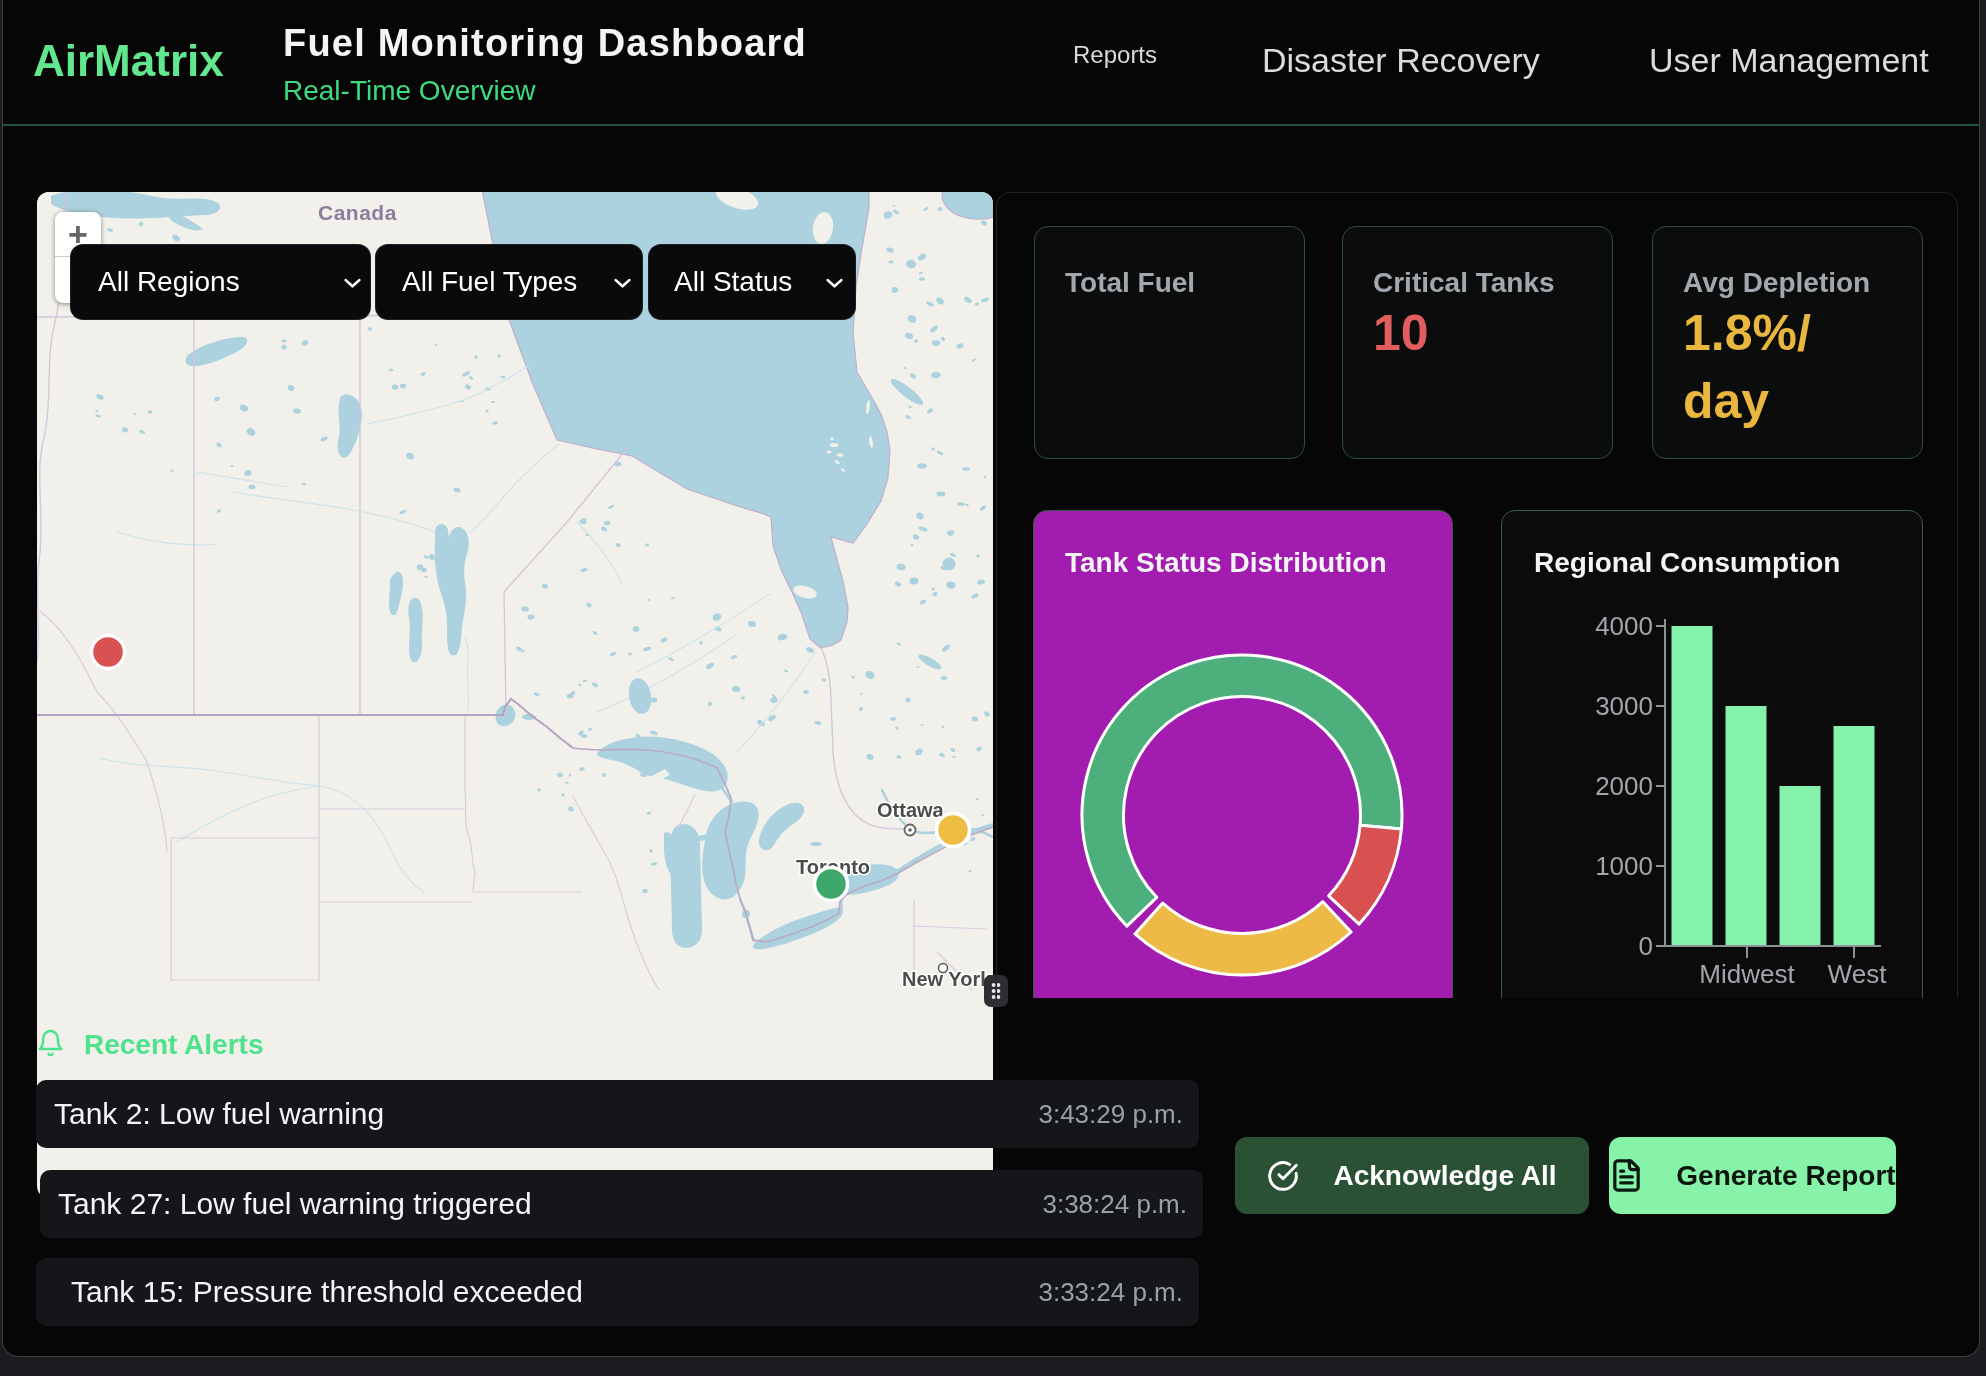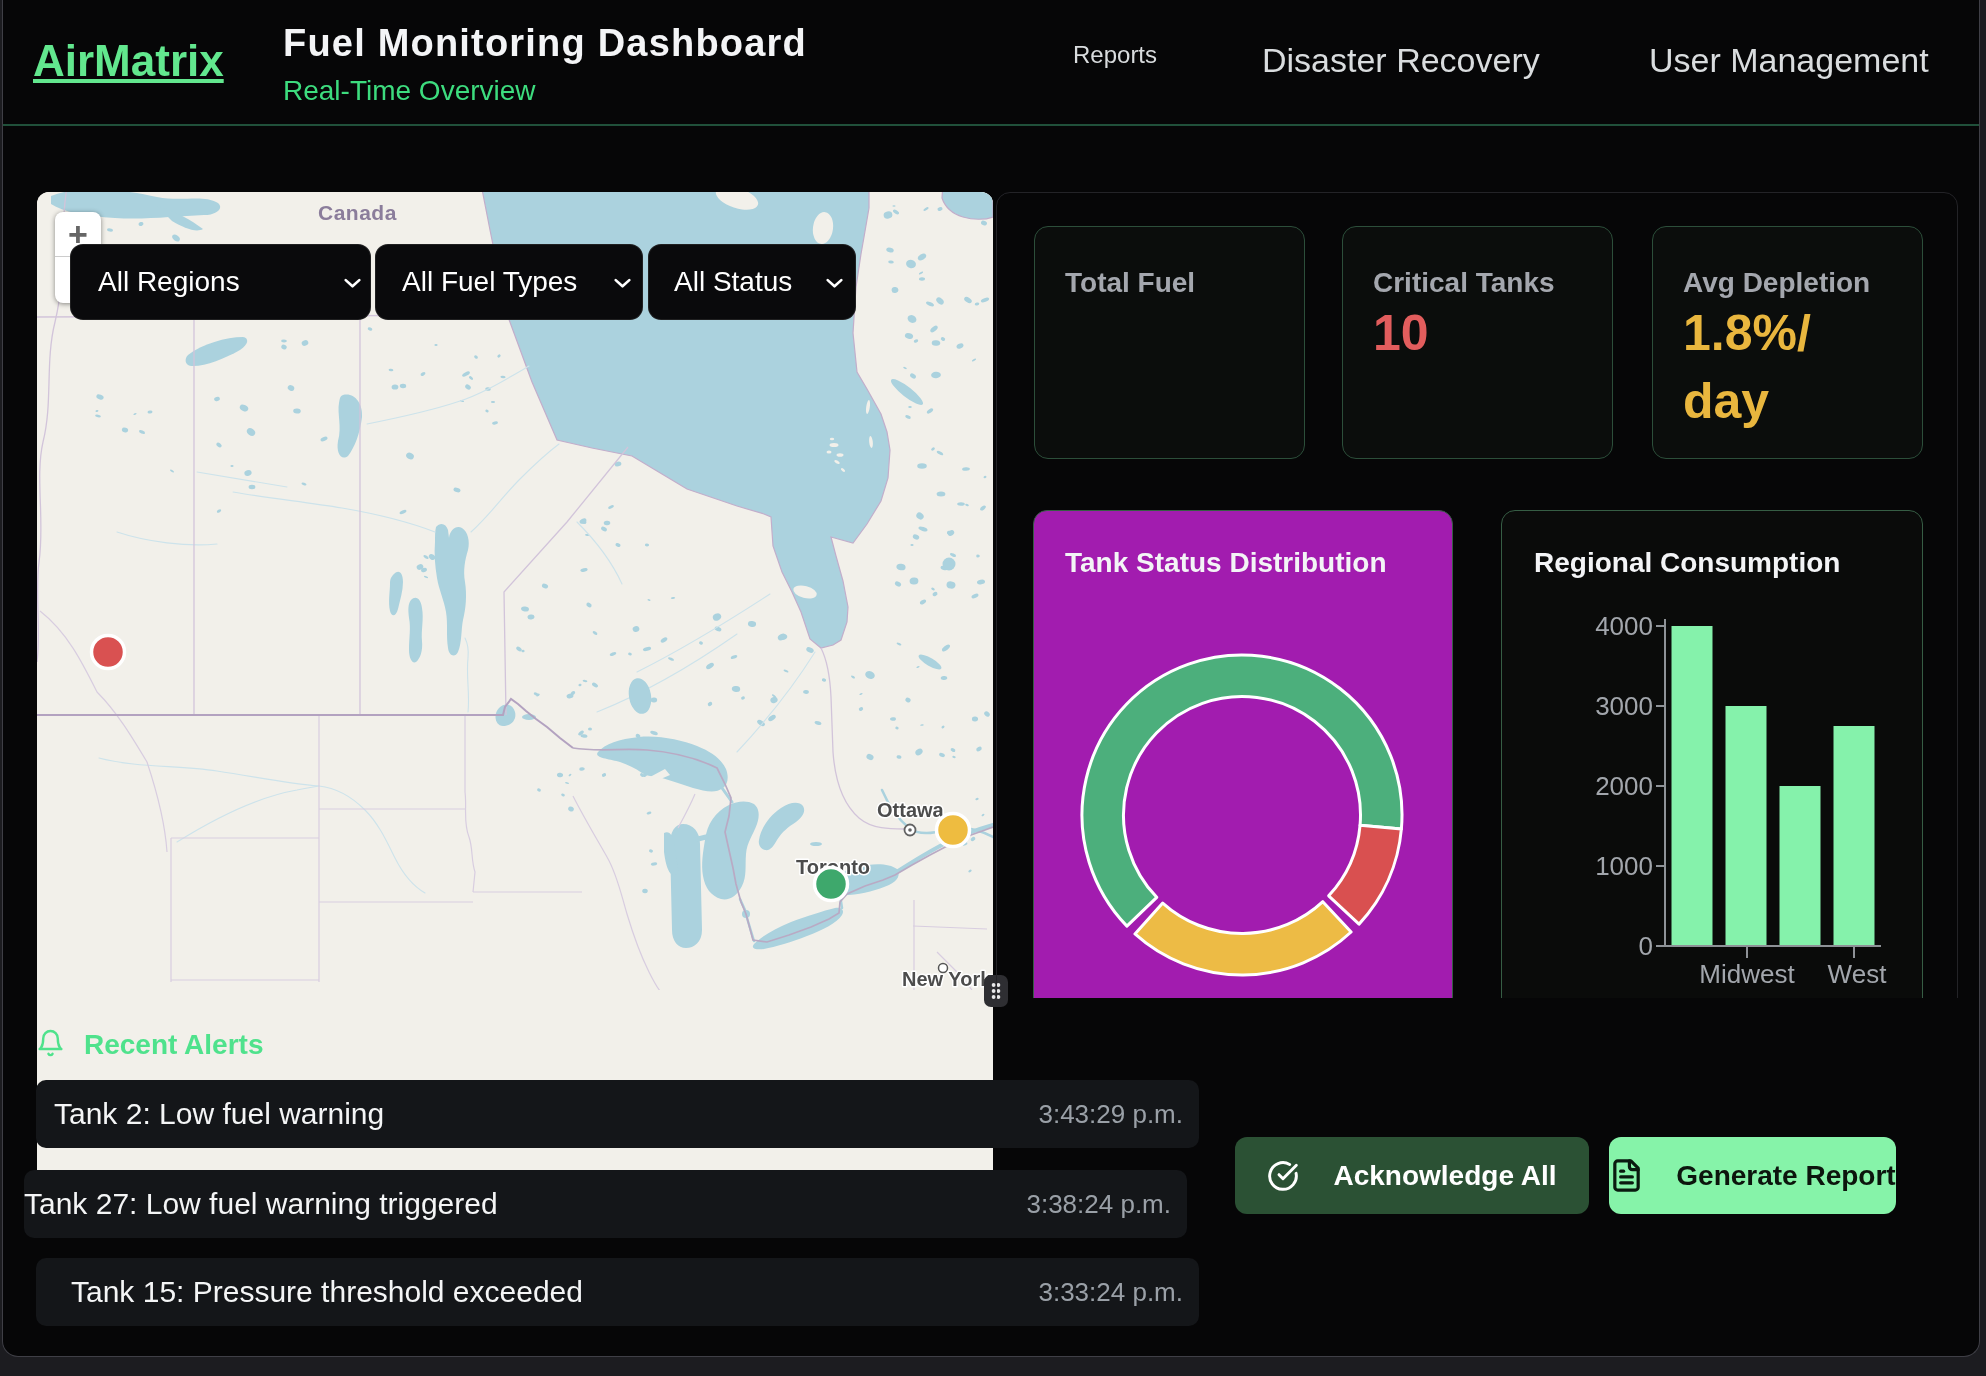"AirMatrix" div.abs { text-decoration: underline -> none }
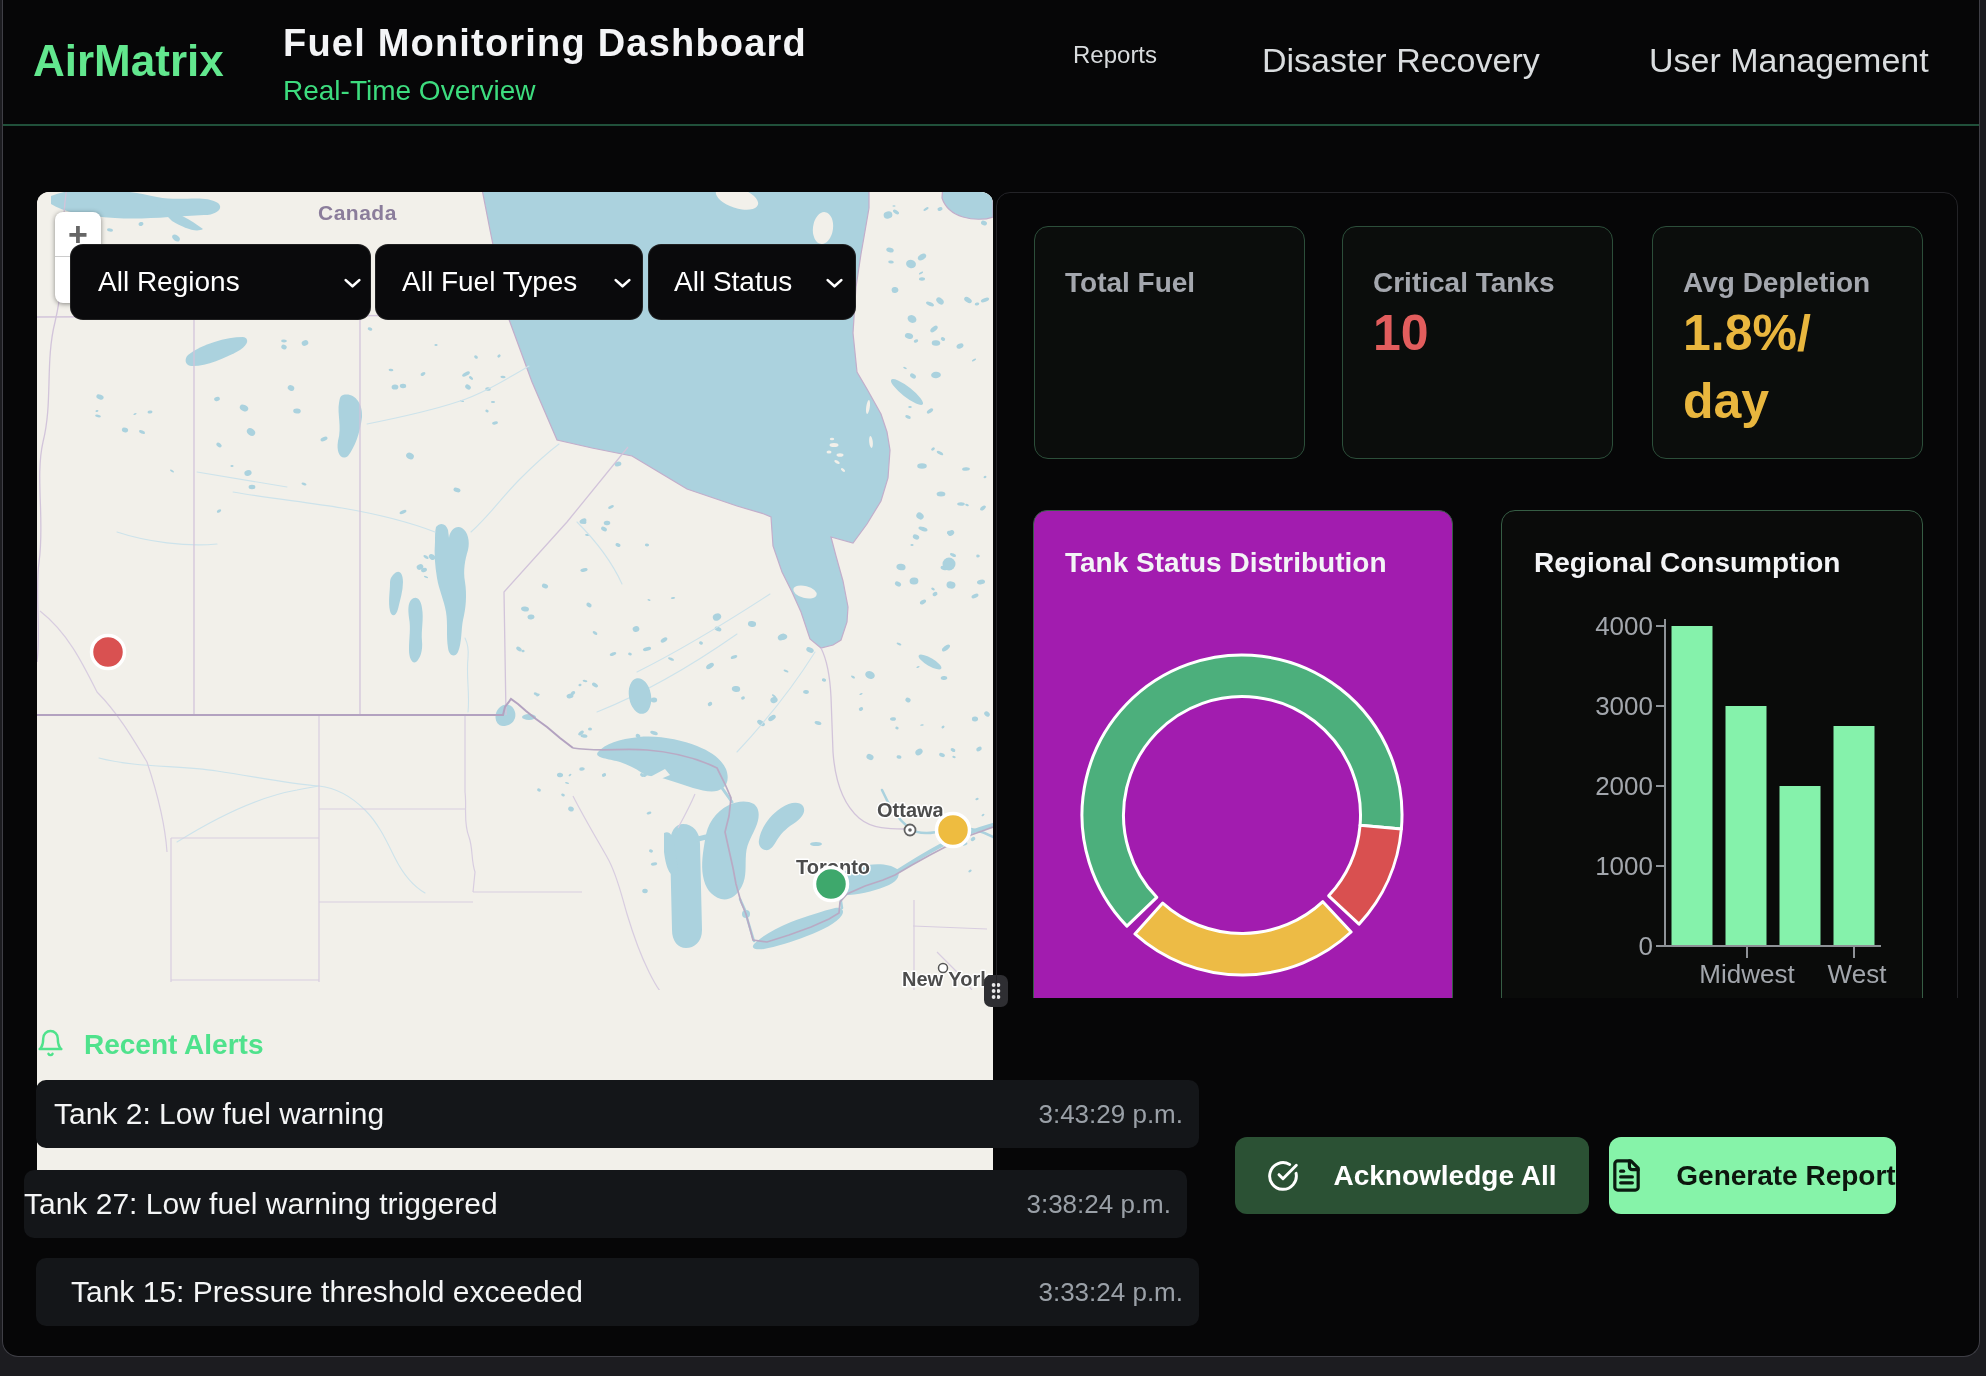"Tank 27: Low fuel warning" div.abs { left: 24px -> 40px; padding-left: none -> 18px }
